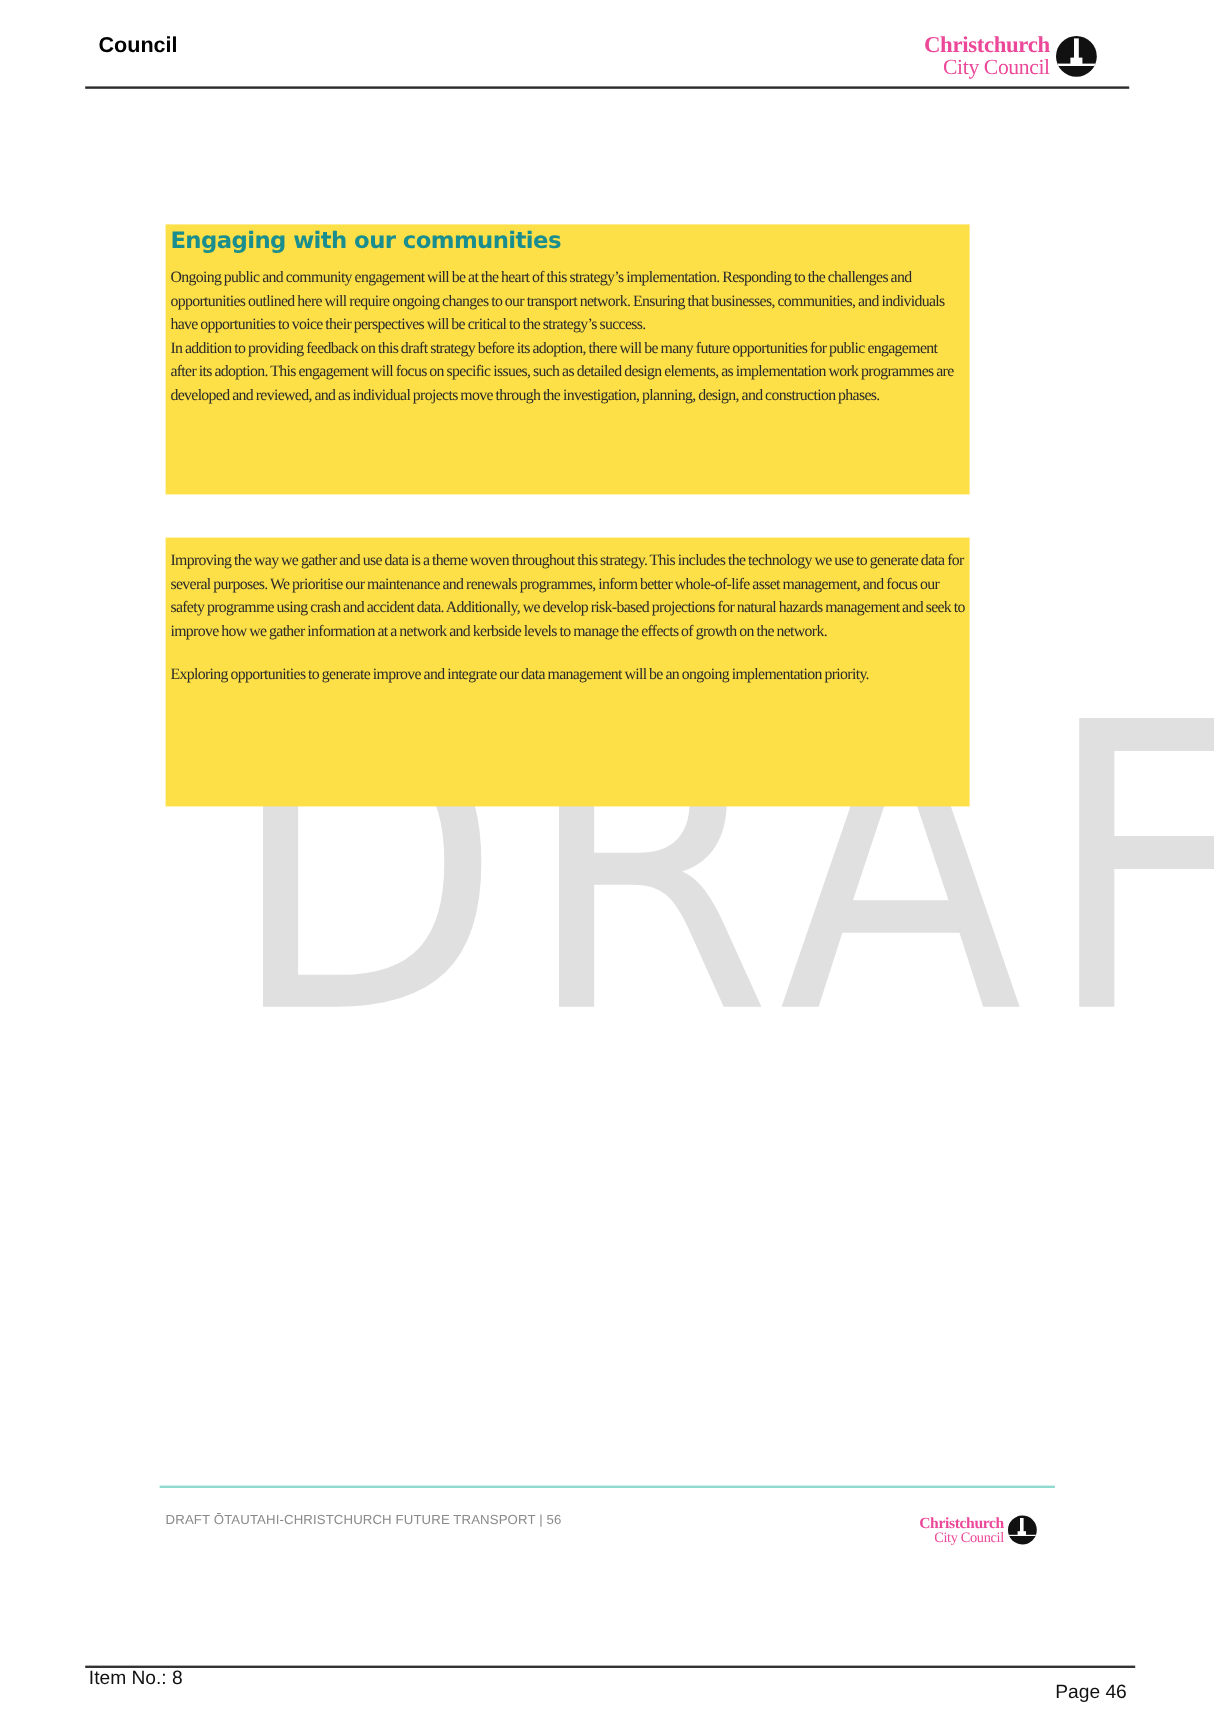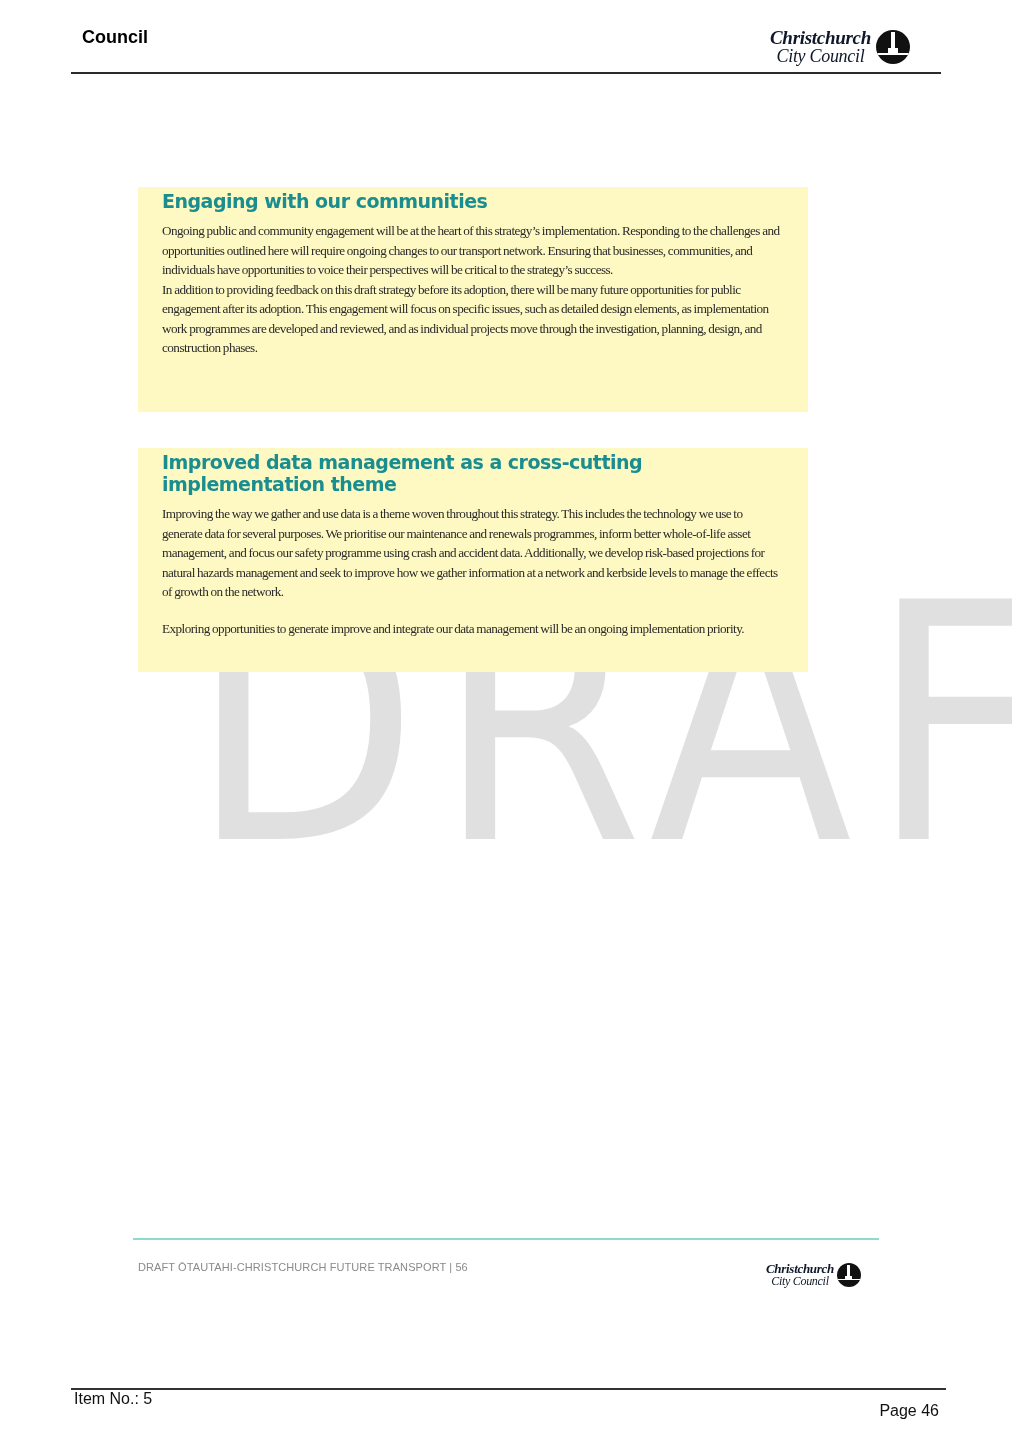"Christchurch" .logo-text { color: #0f172a -> #ec4899; font-style: italic -> none }
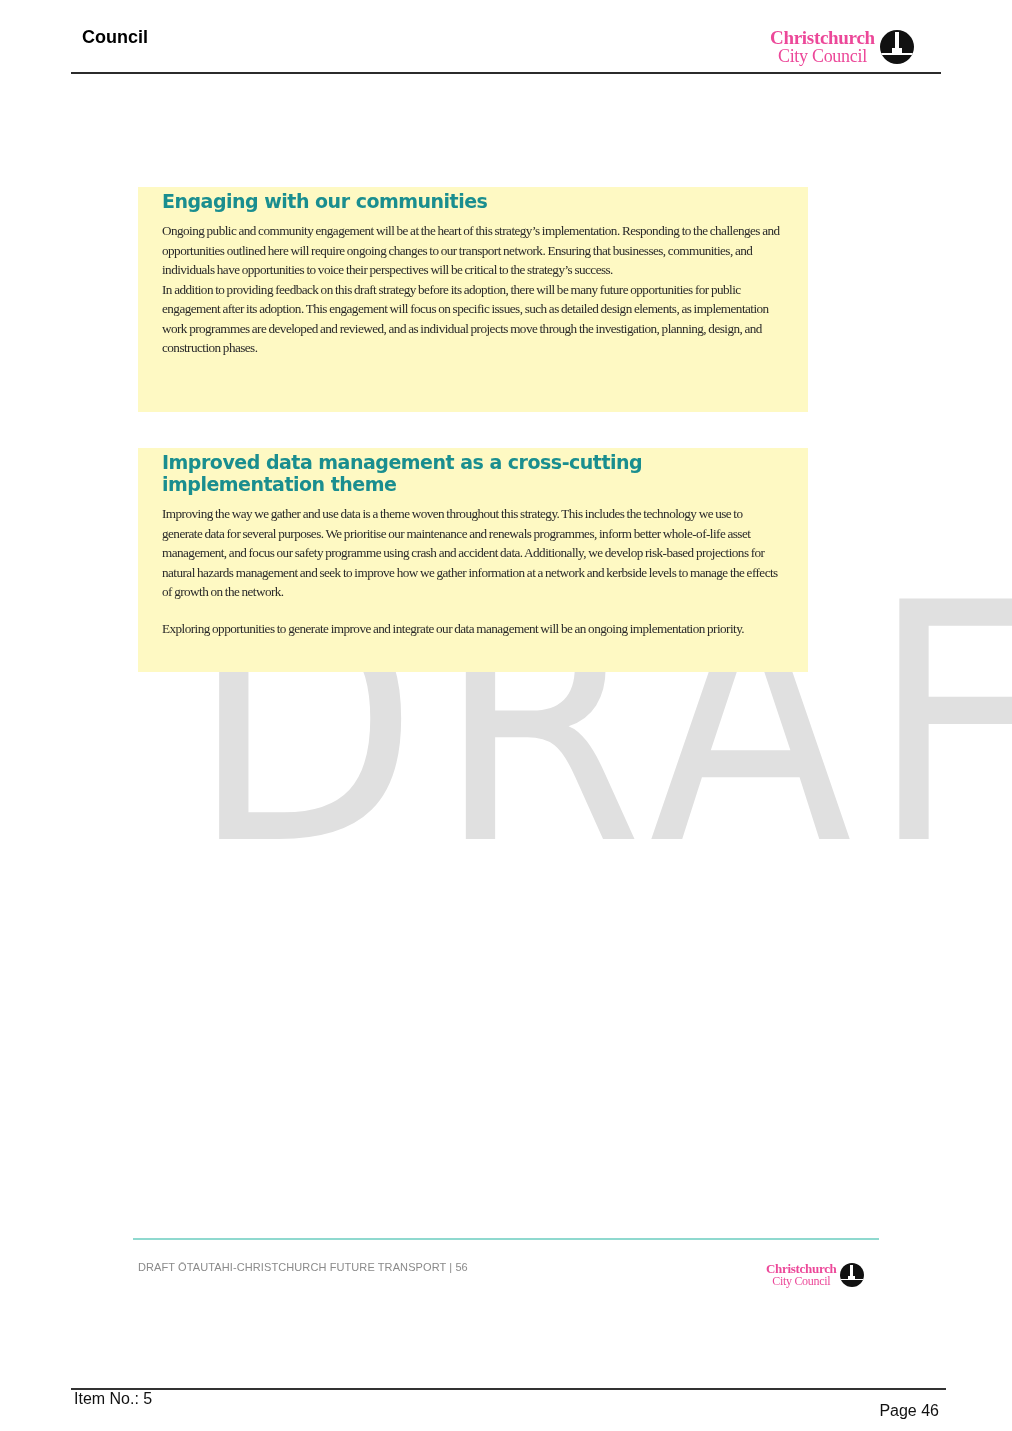"City Council" .logo-text .l2 { text-align: center -> none }
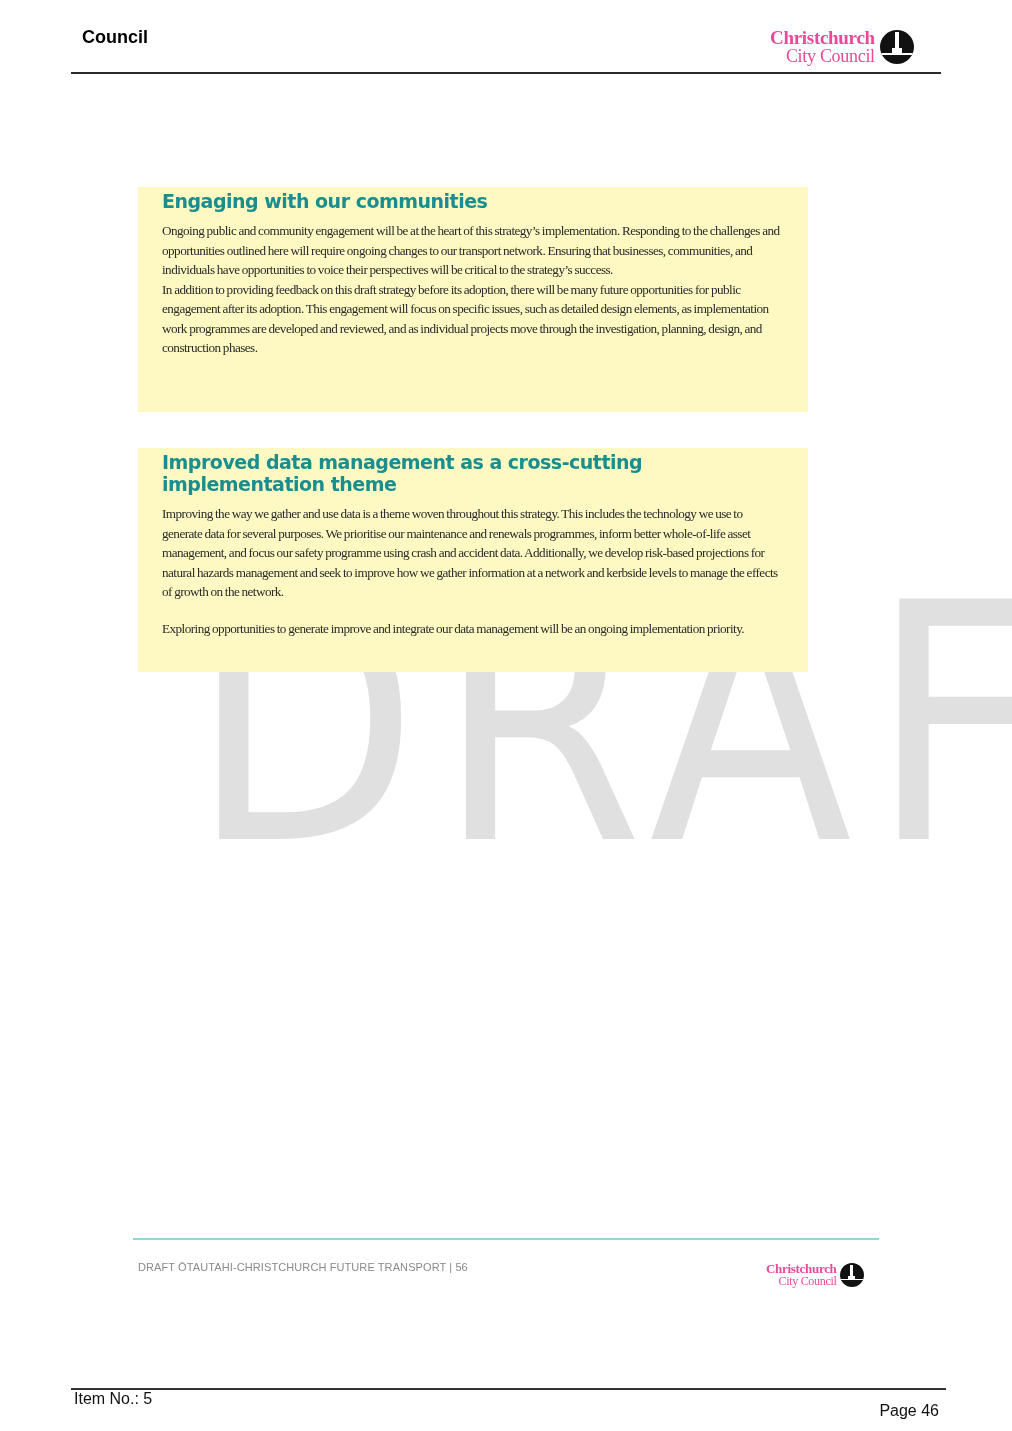"Engaging with our communities" .box { background: #fef9c3 -> #fde047; padding: 0 24px -> 0 4px }
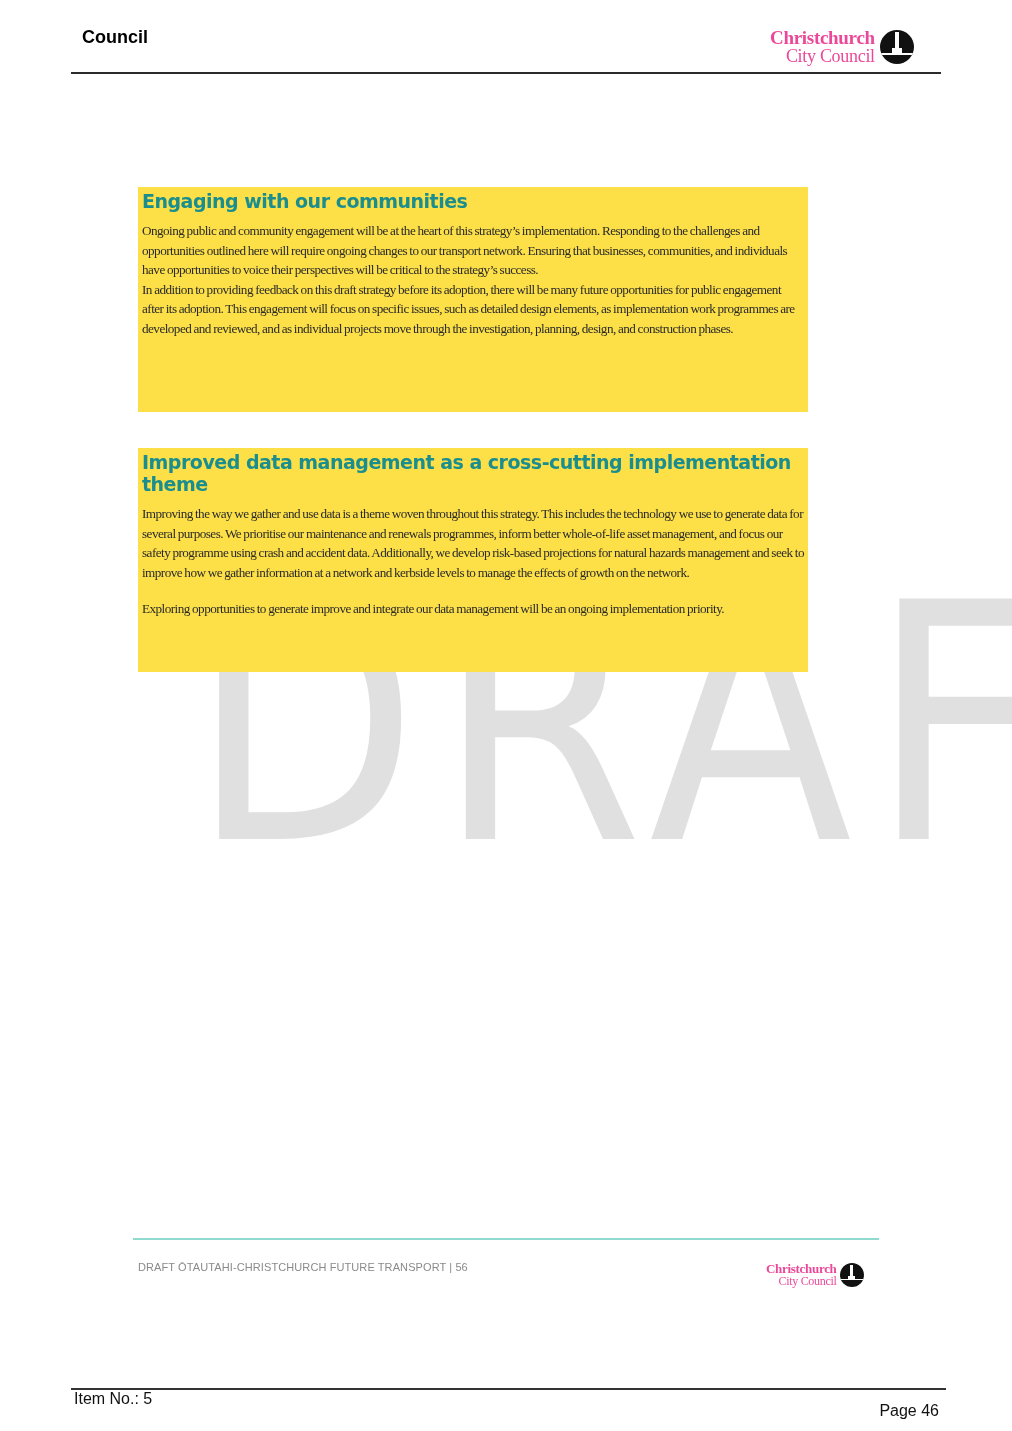"Improved data management as a" h2 { html: <h2>Improved data management as a cross-cutting implementation theme</h2> -> none }
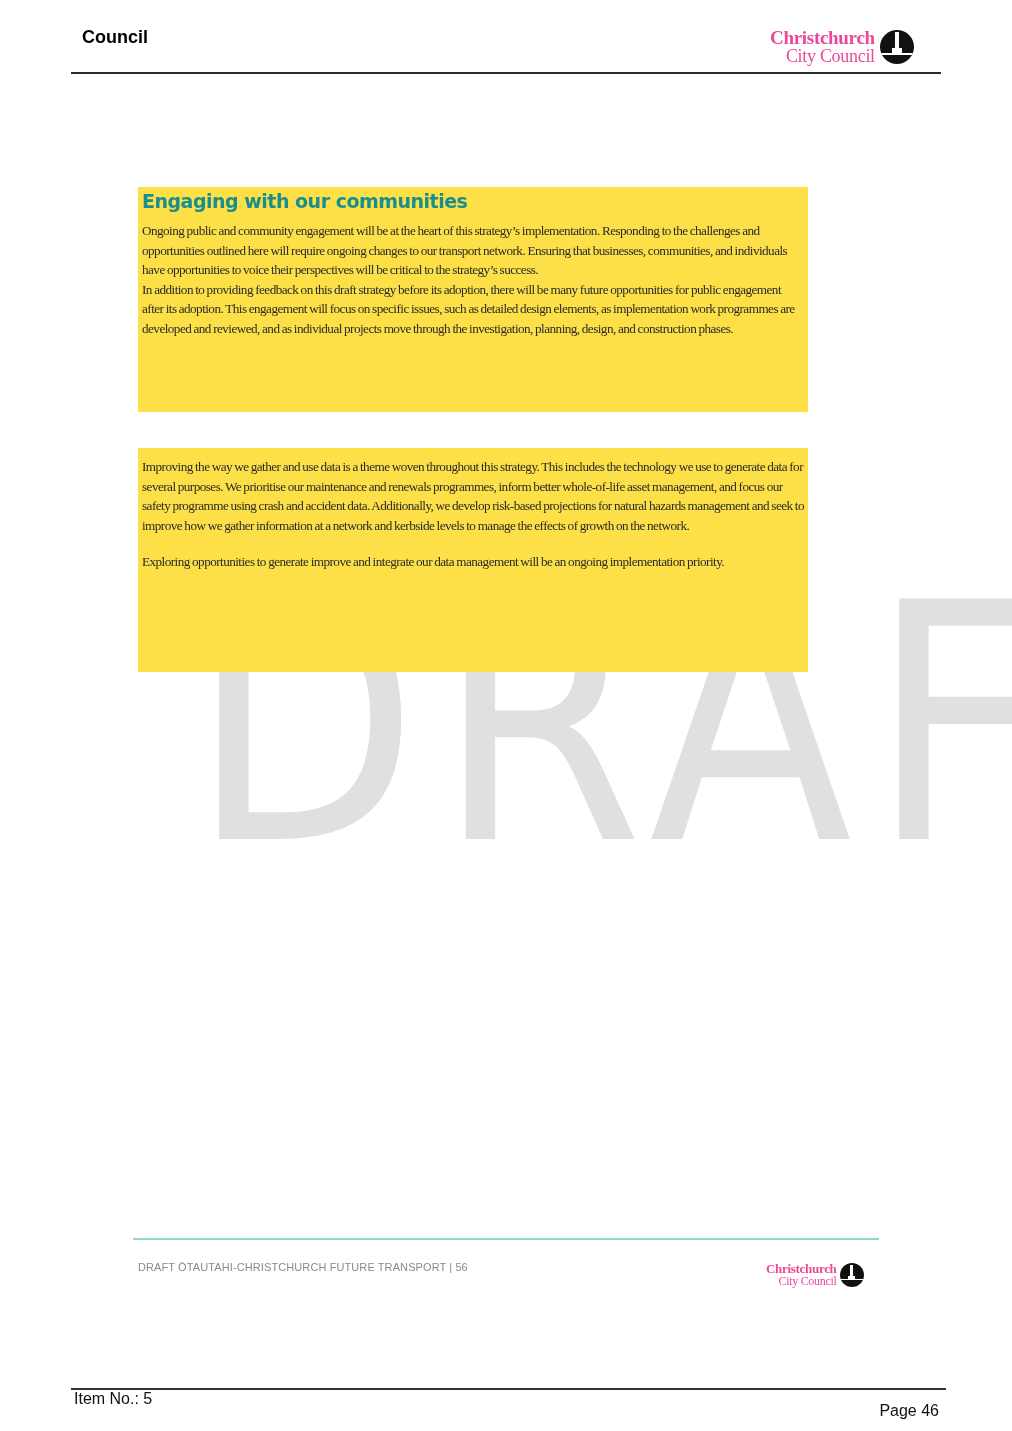"Item No.: 5" div.item-no { text: 5 -> 8 }
